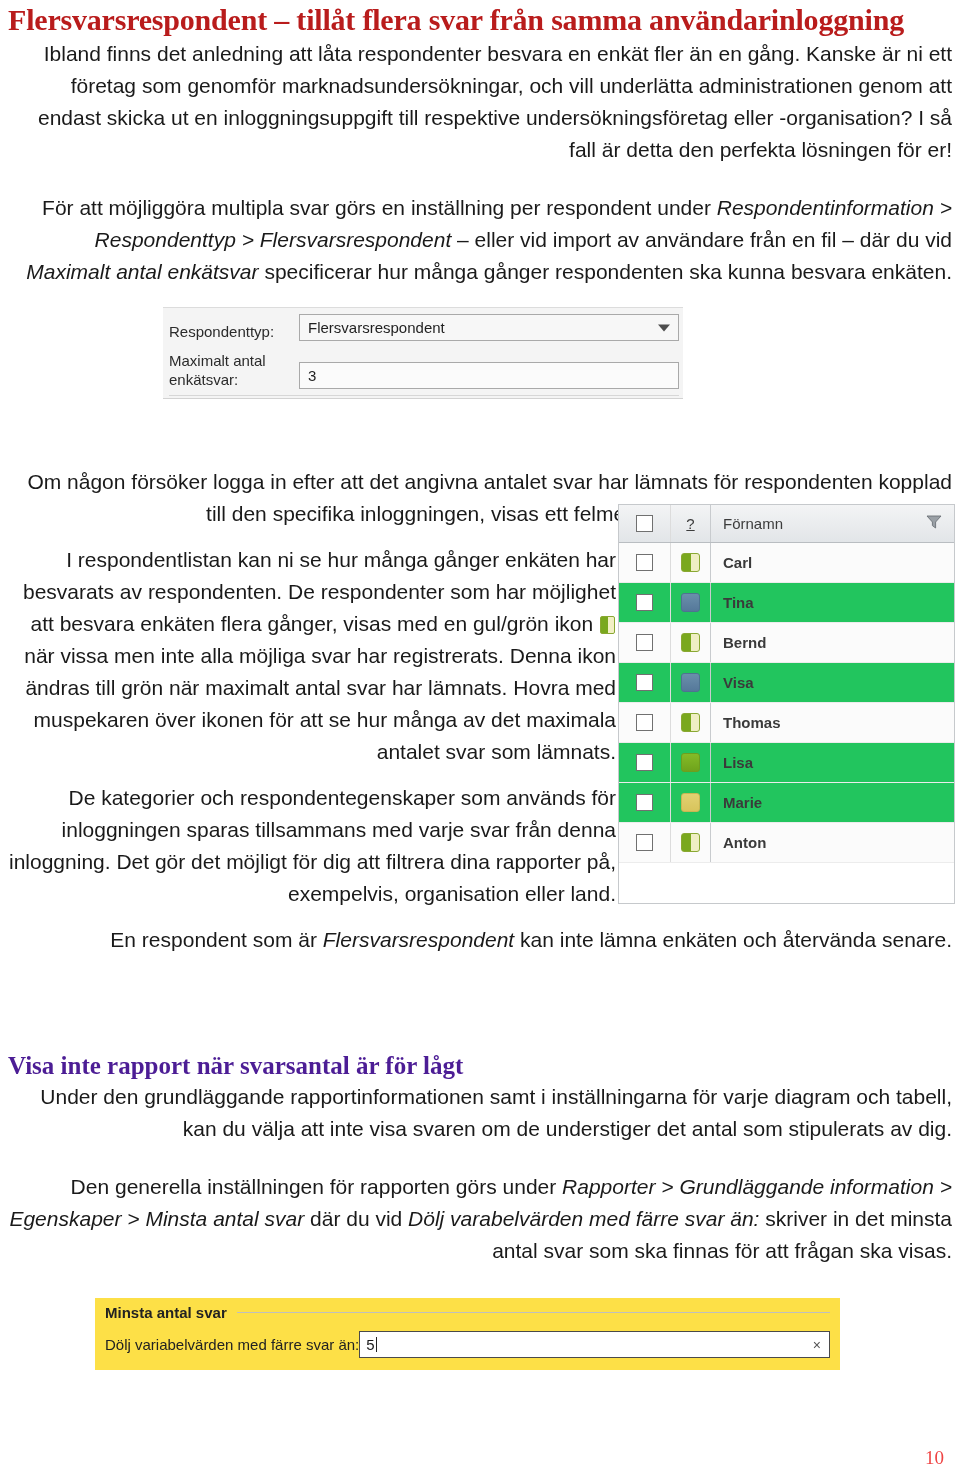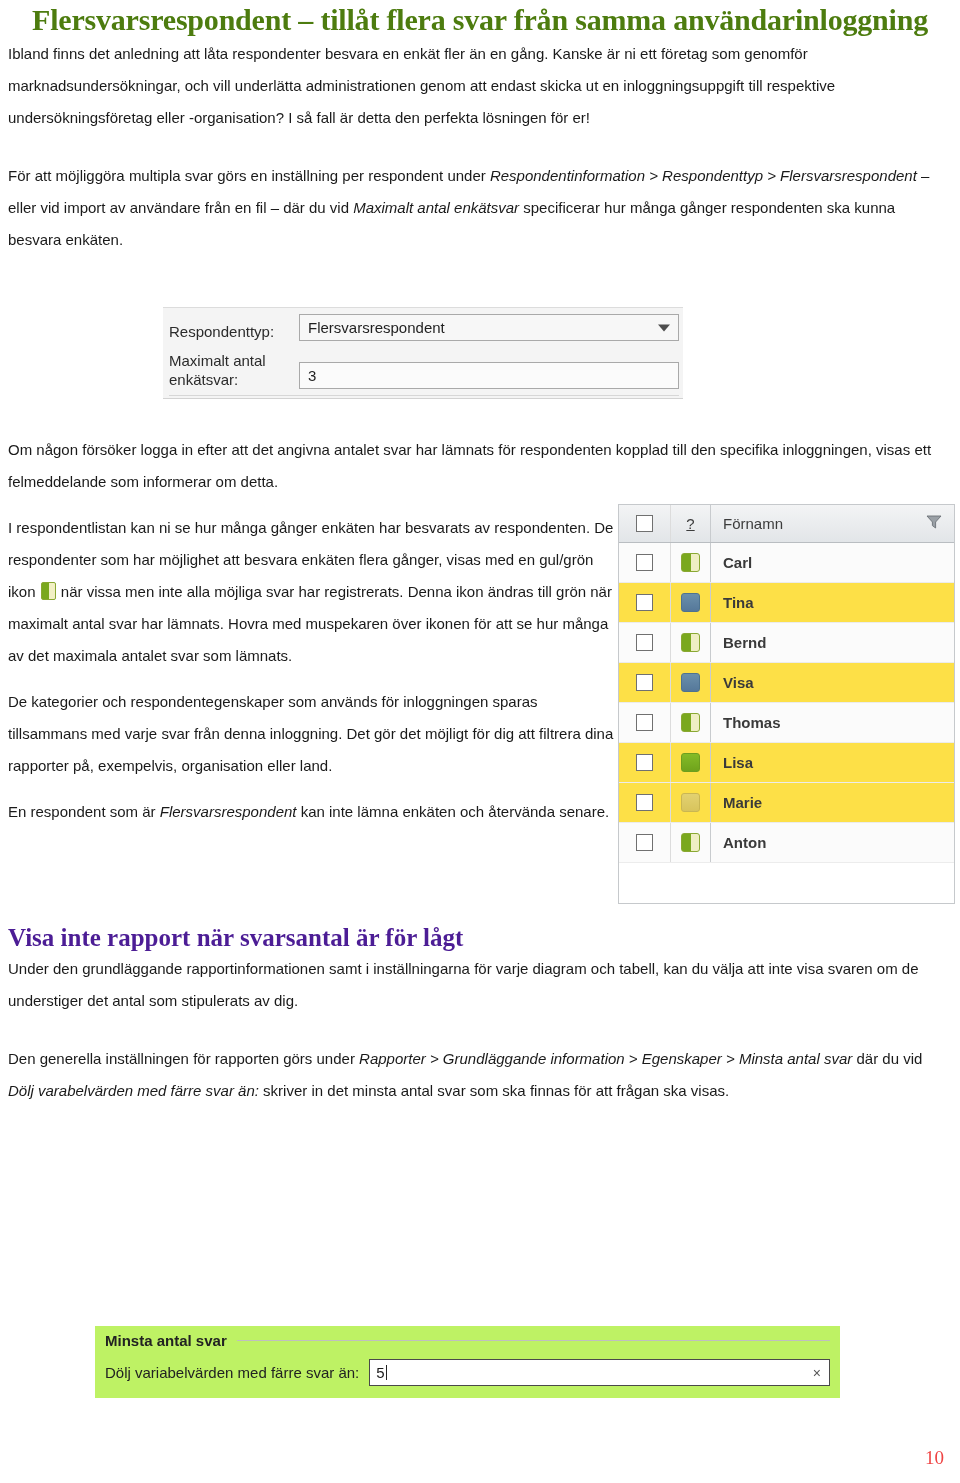"Flersvarsrespondent – tillåt flera svar" h1.doc-h1 { color: #4d7c0f -> #b91c1c; text-align: center -> none }
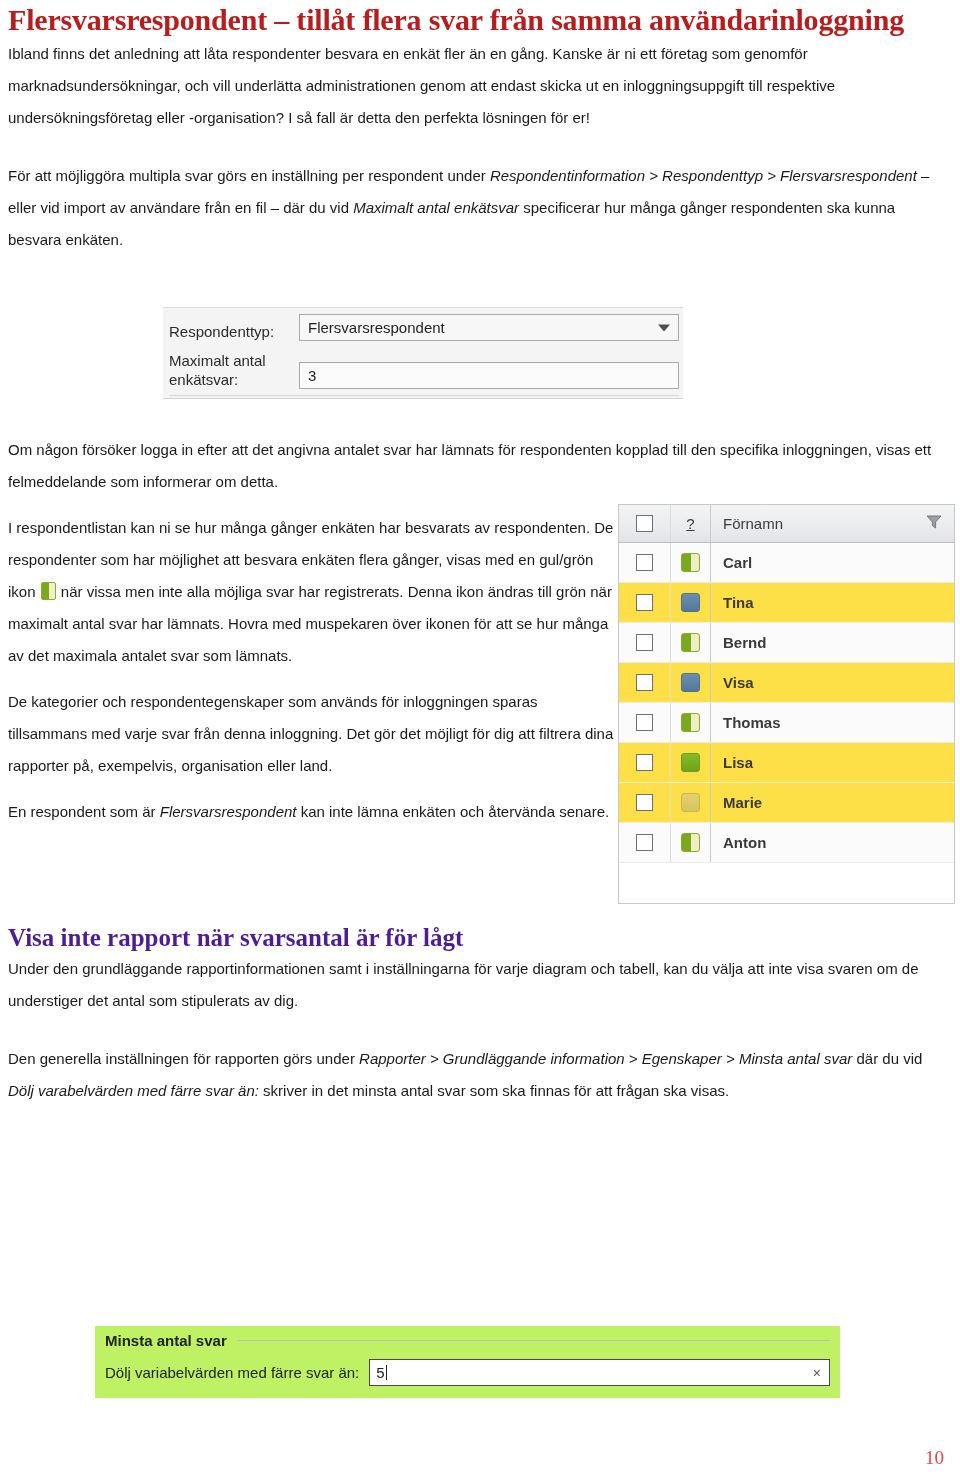"Ibland finns det anledning att" p.body { font-size: 15px -> 21px; text-align: left -> right }
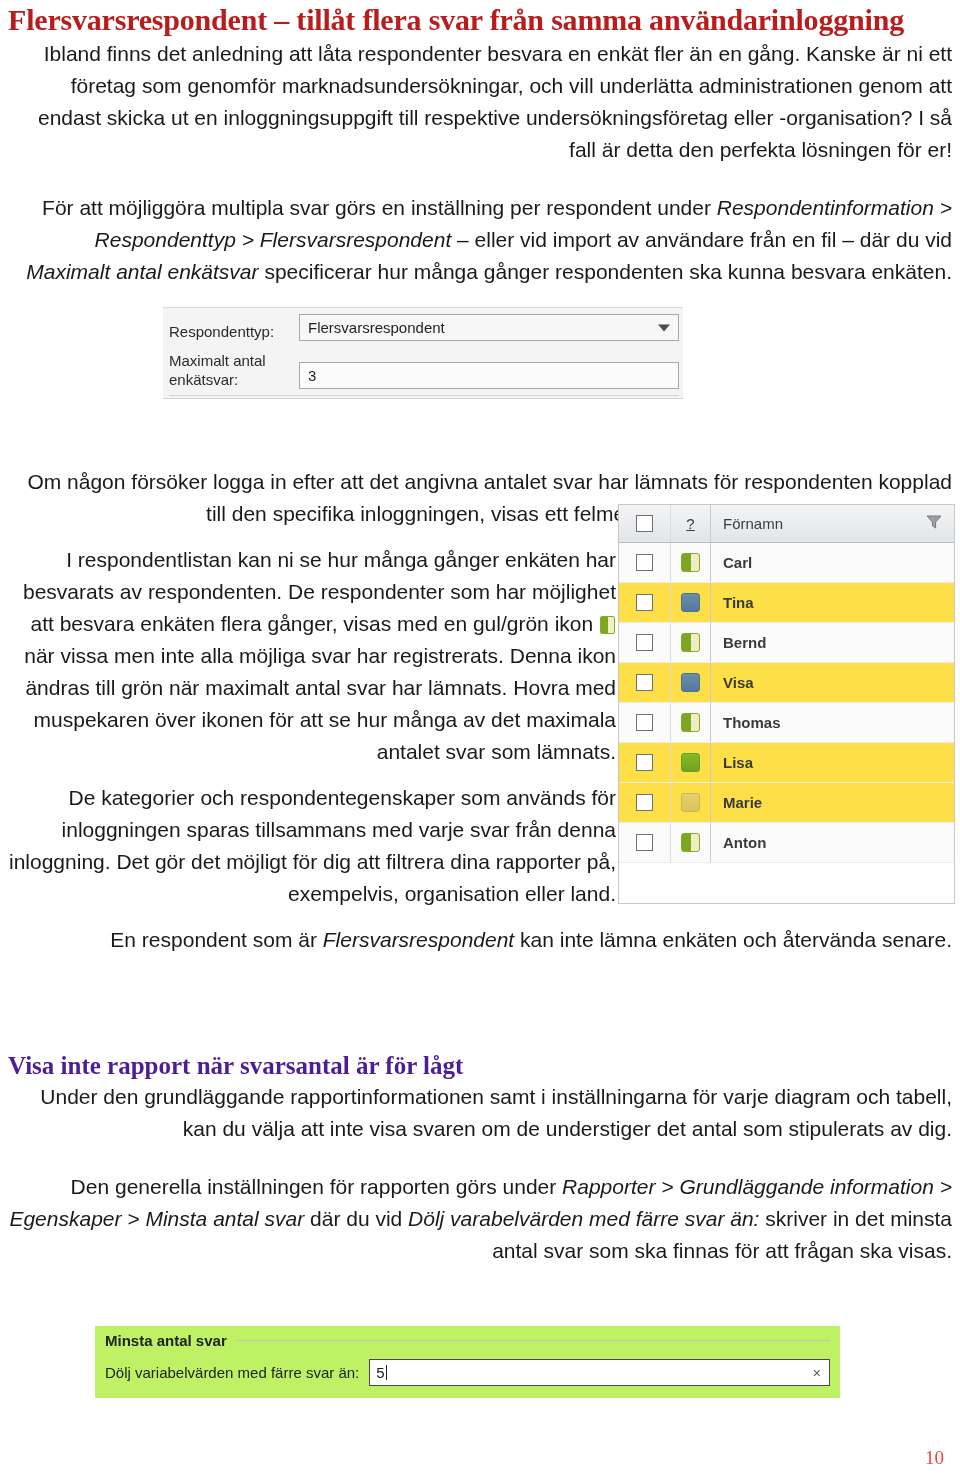"Tina" .lst-row.alt { background: #fde047 -> #22c55e }
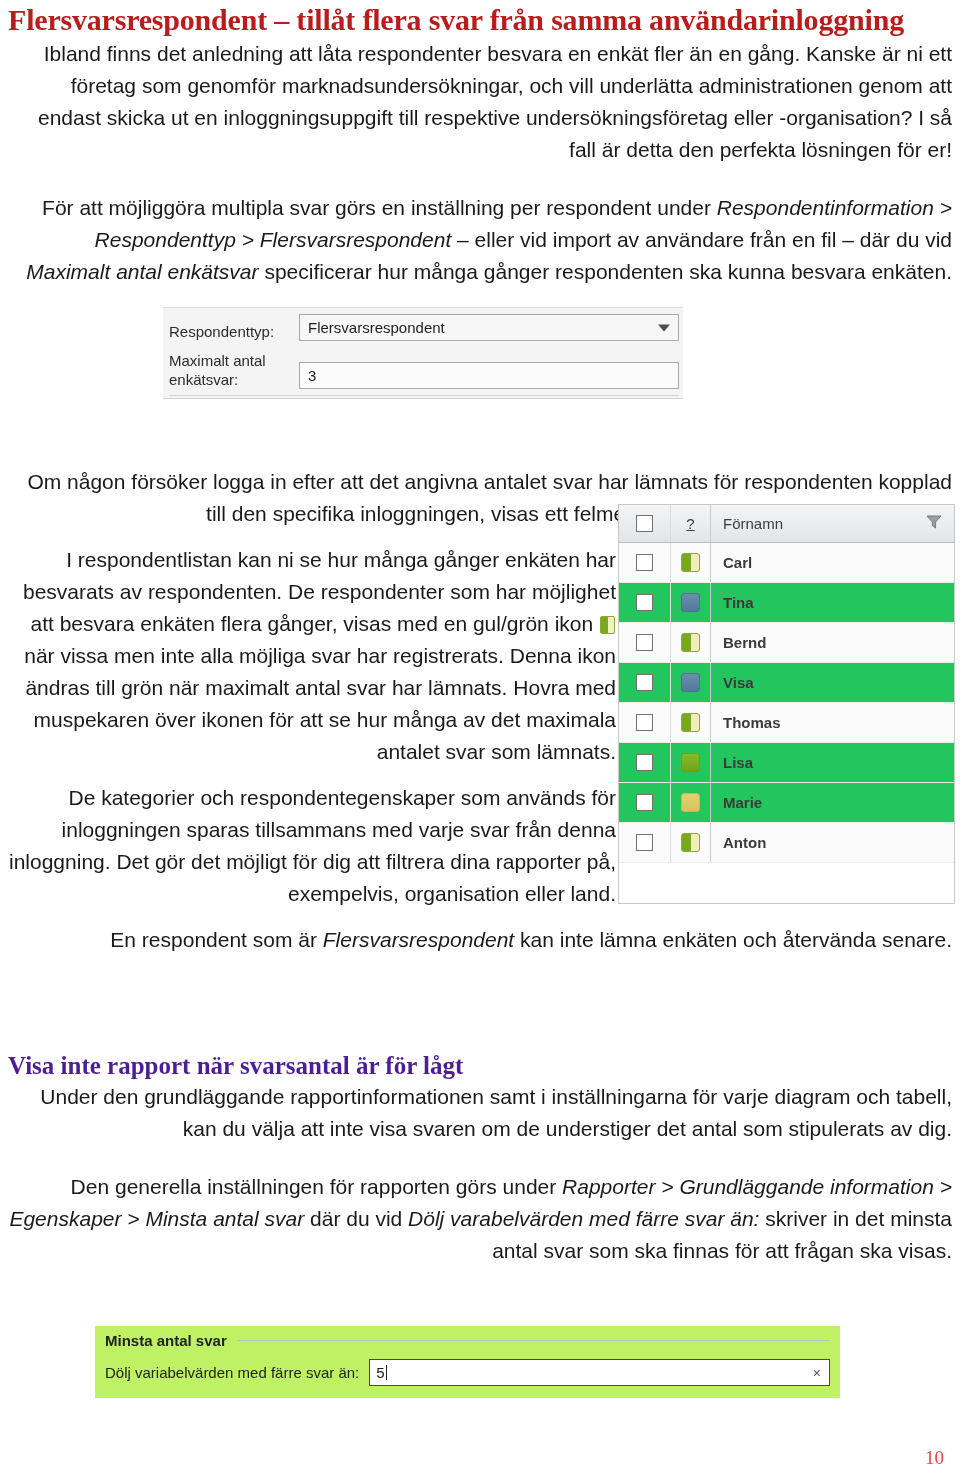"Minsta antal svar" .shot-min { background: #bef264 -> #fde047; top: 1322px -> 1294px }
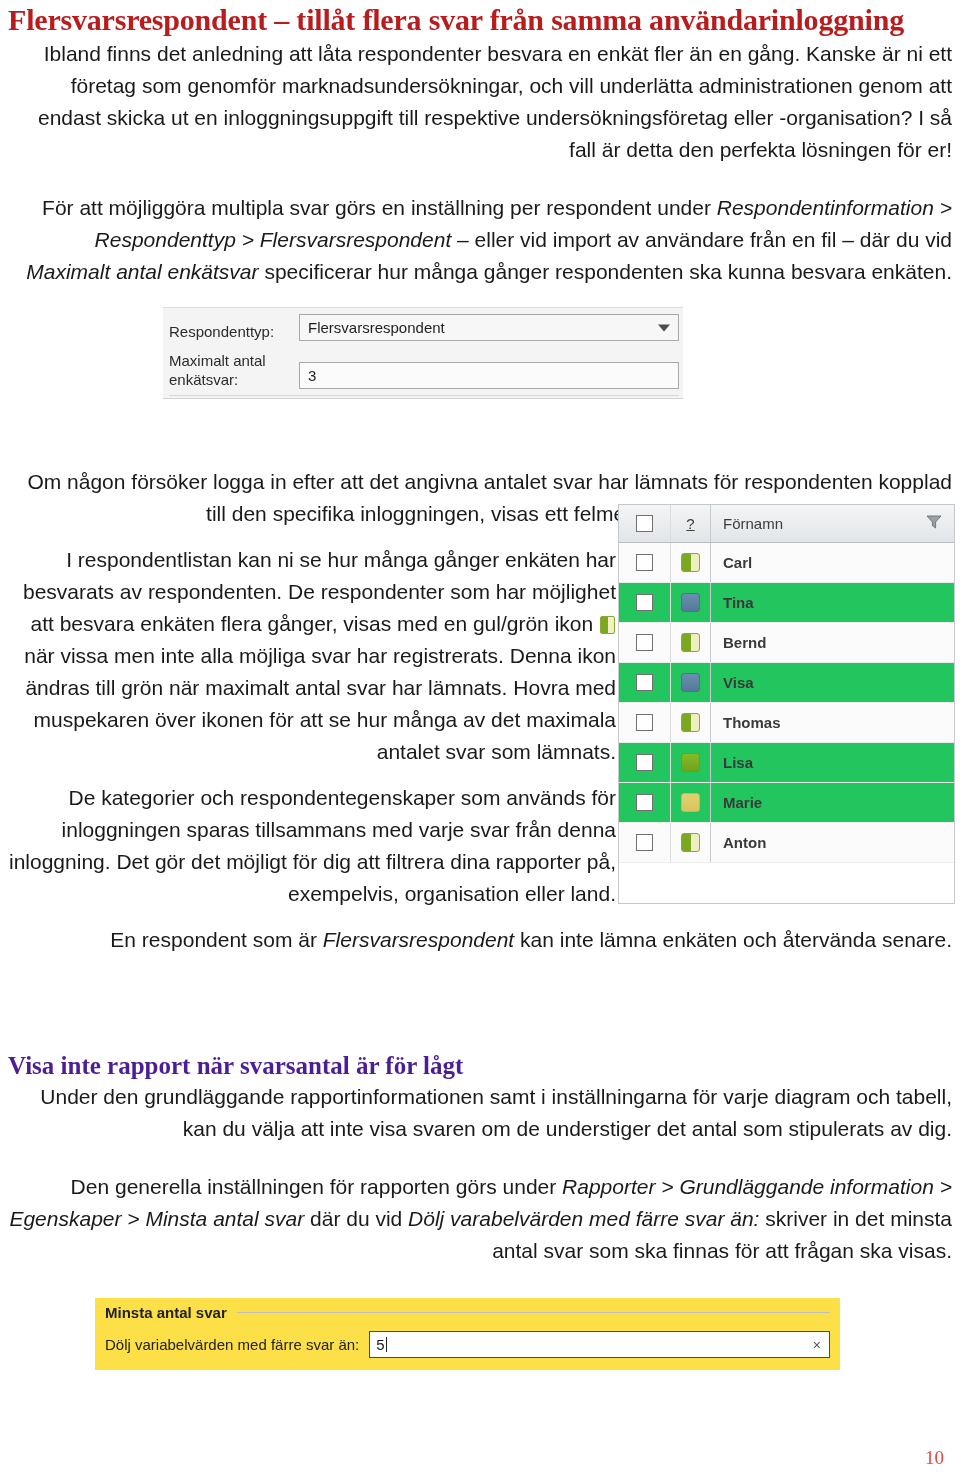"Dölj variabelvärden med färre svar" .min-label { margin-right: 10px -> none }
